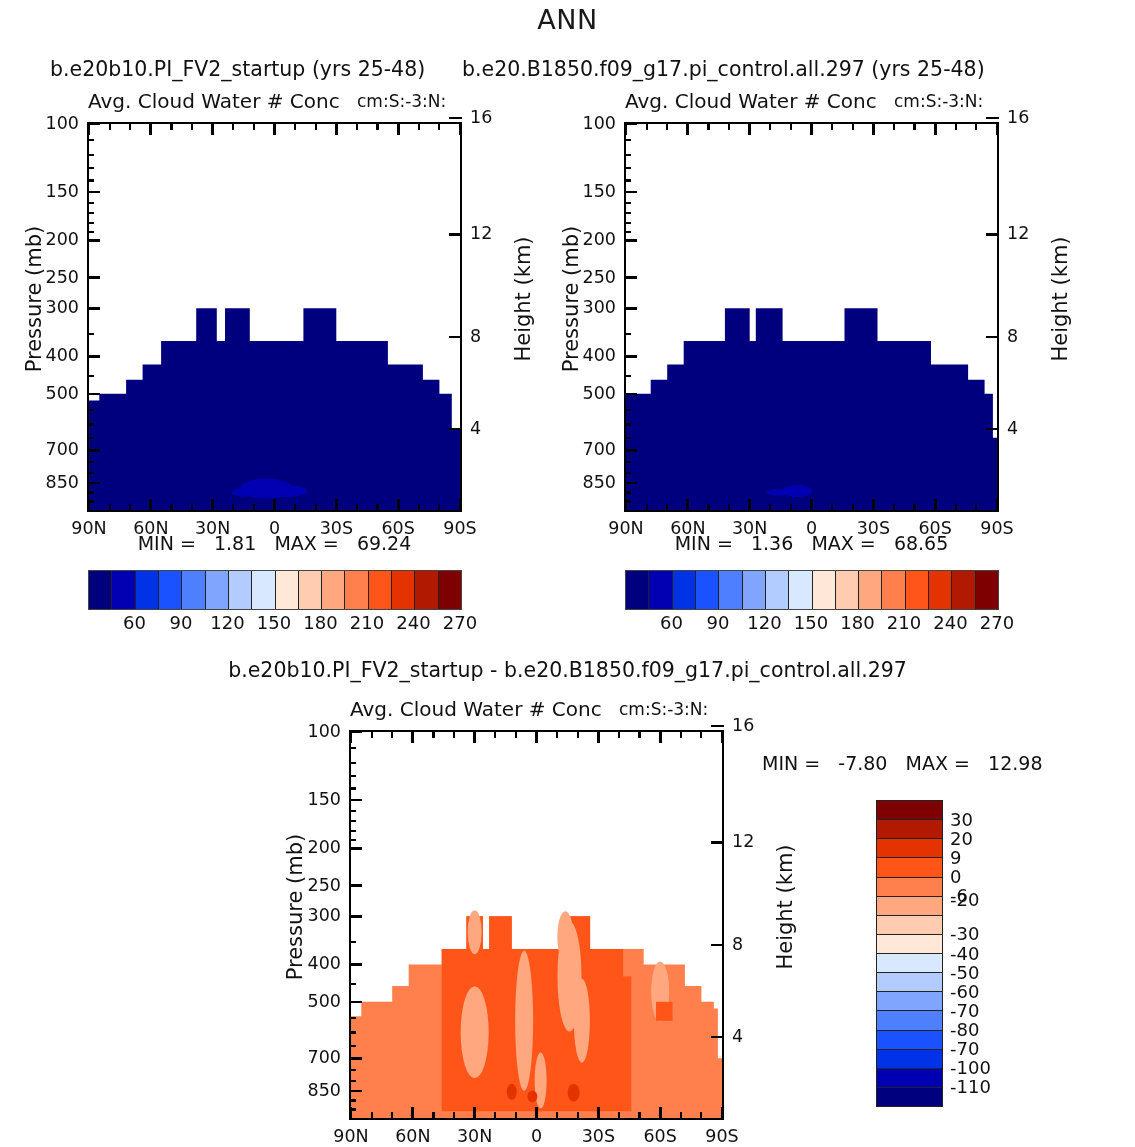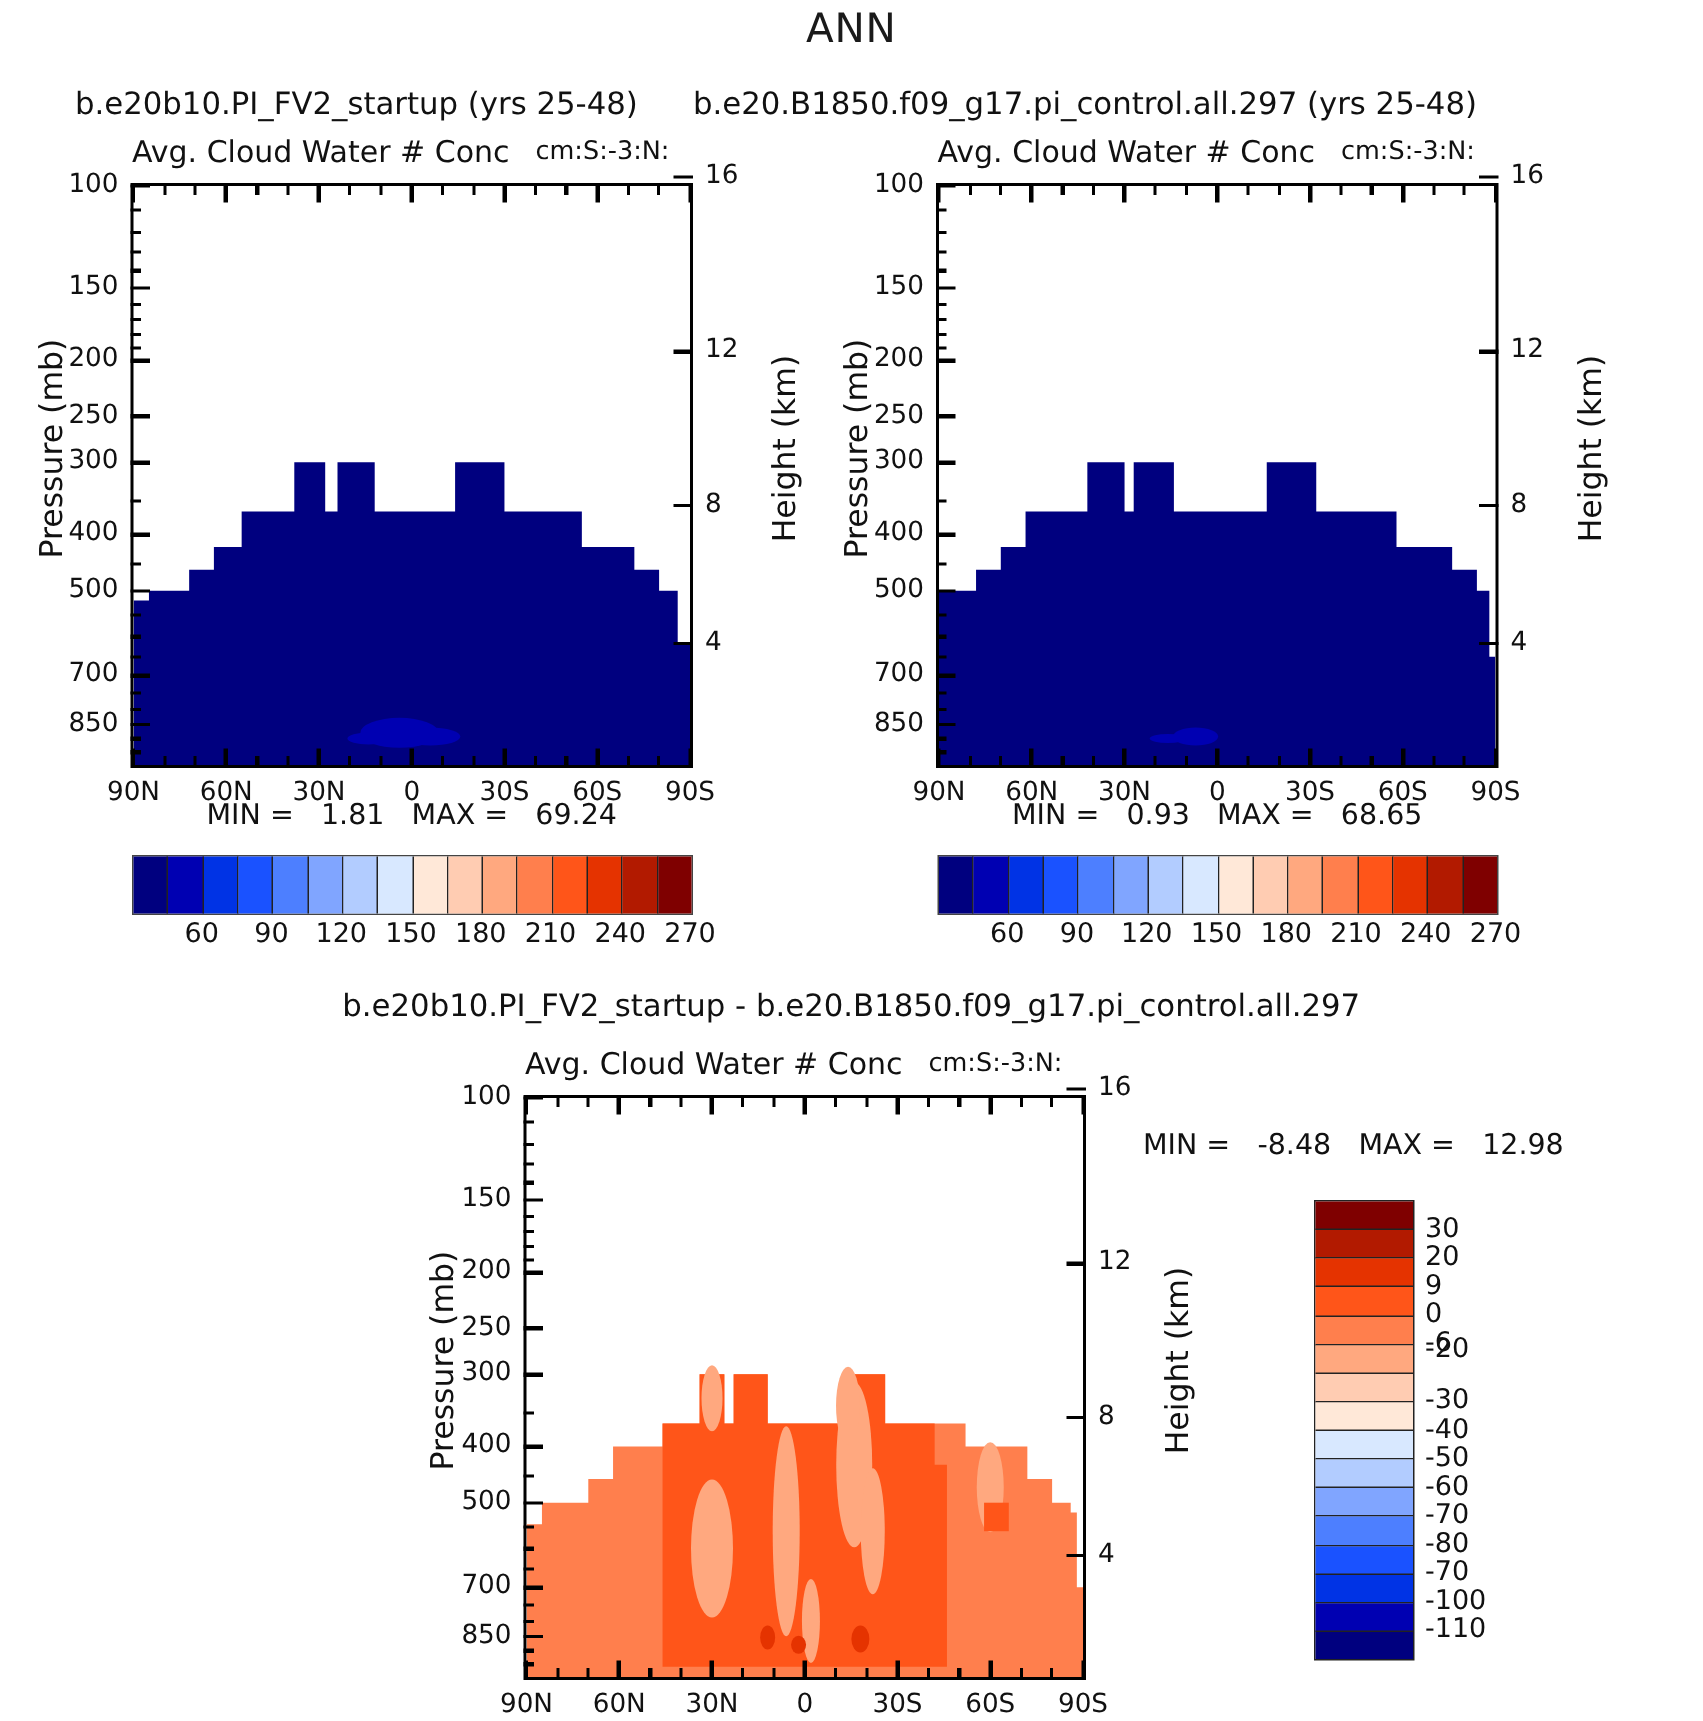"0.93" span { text: 0.93 -> 1.36 }
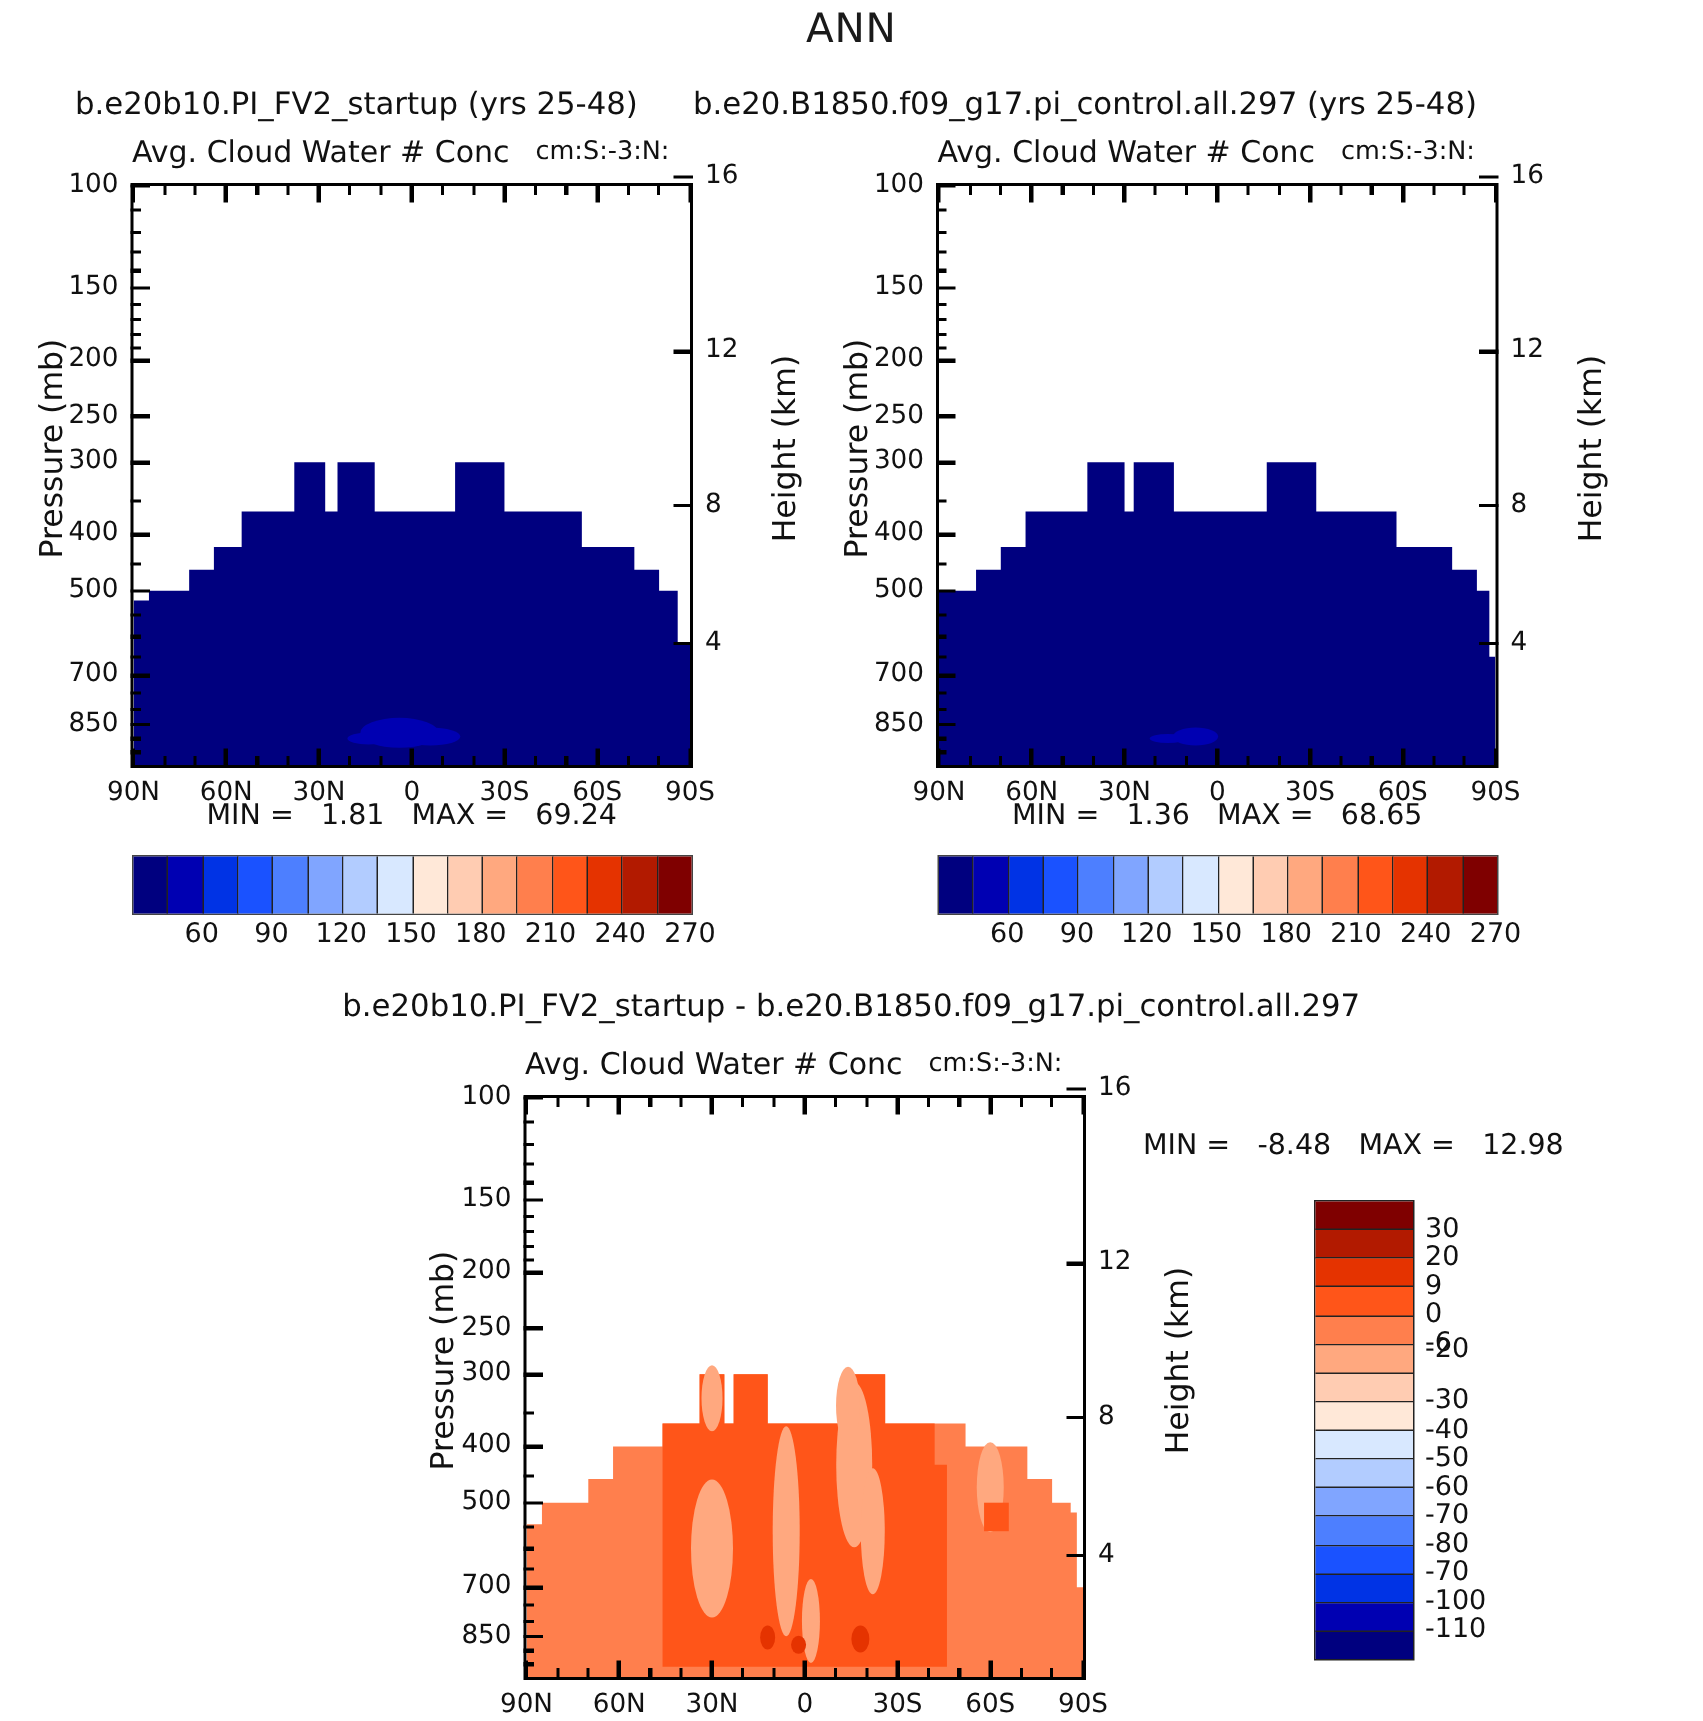"-8.48" span { text: -8.48 -> -7.80 }
